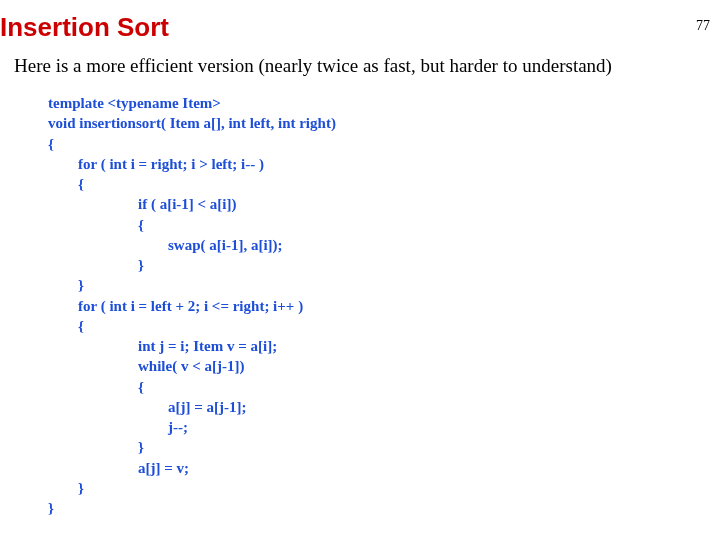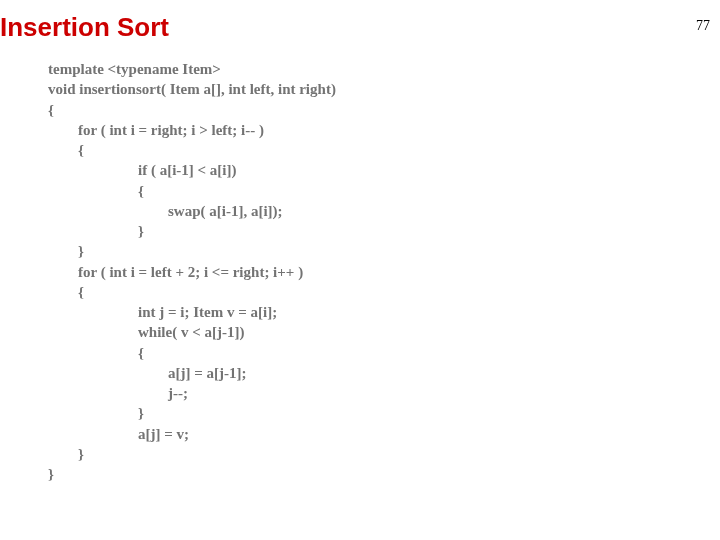"Here is a more efficient" div.subtitle { html: none -> <div>Here is a more efficient version (nearly twice as fast, but harder to understand)</div> }
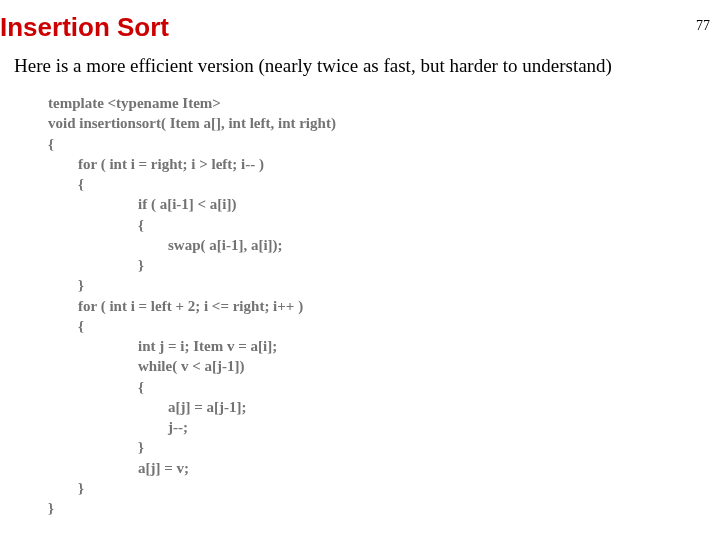"template <typename Item>" .code { color: #737373 -> #1d4ed8 }
